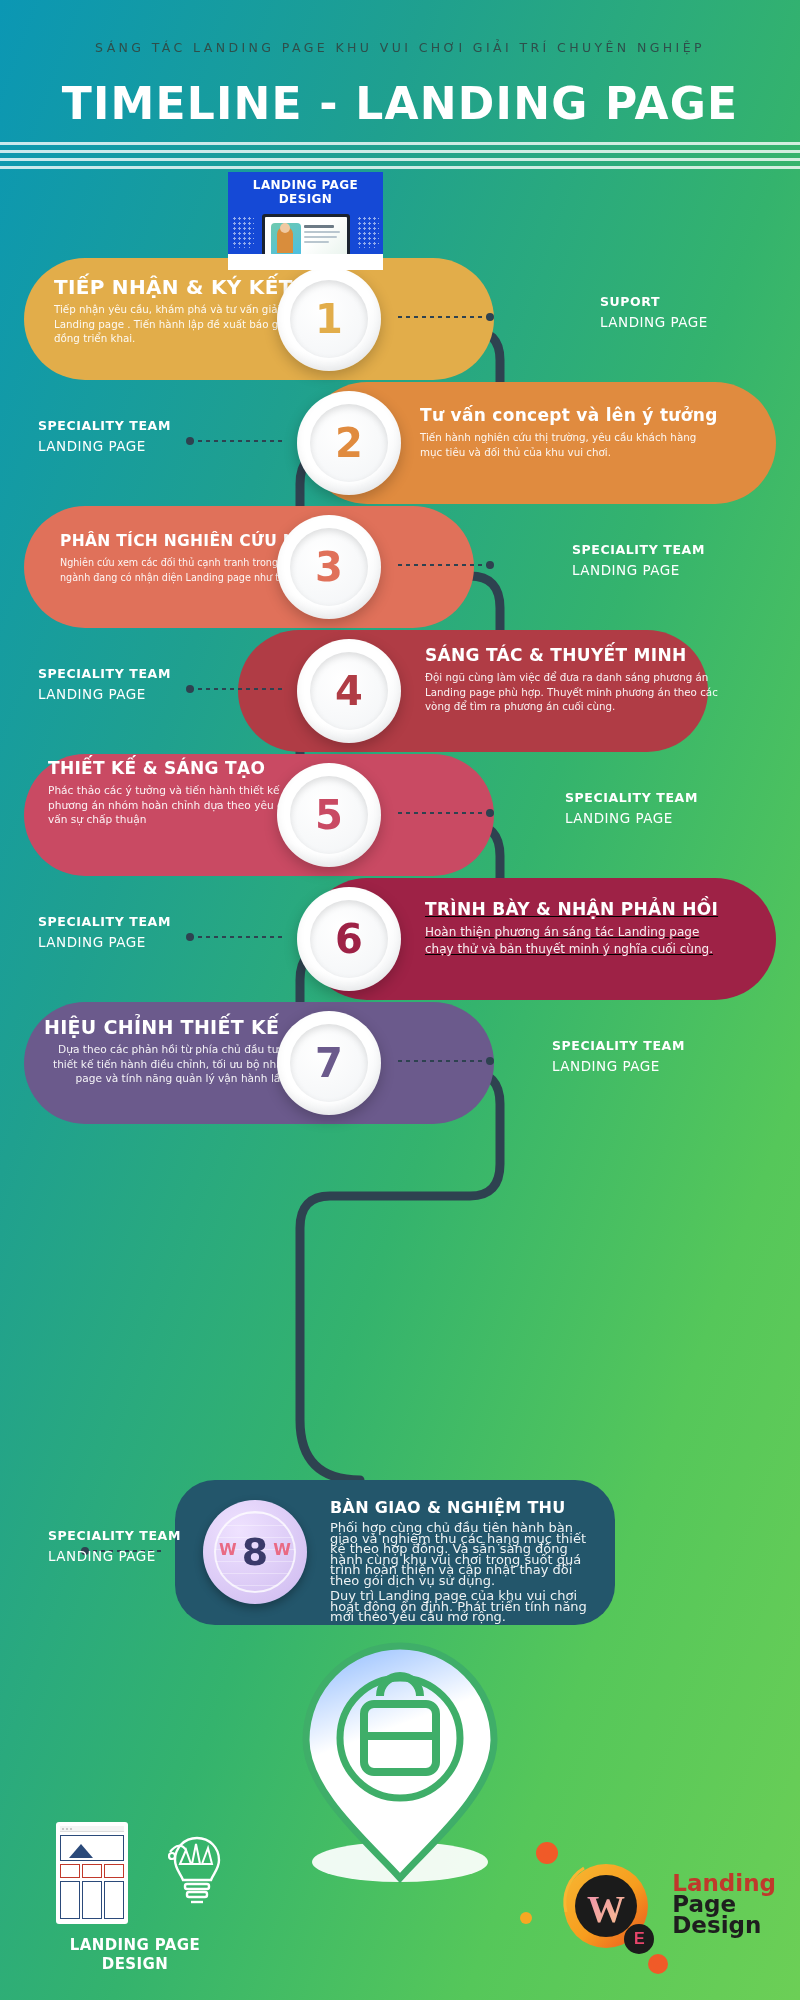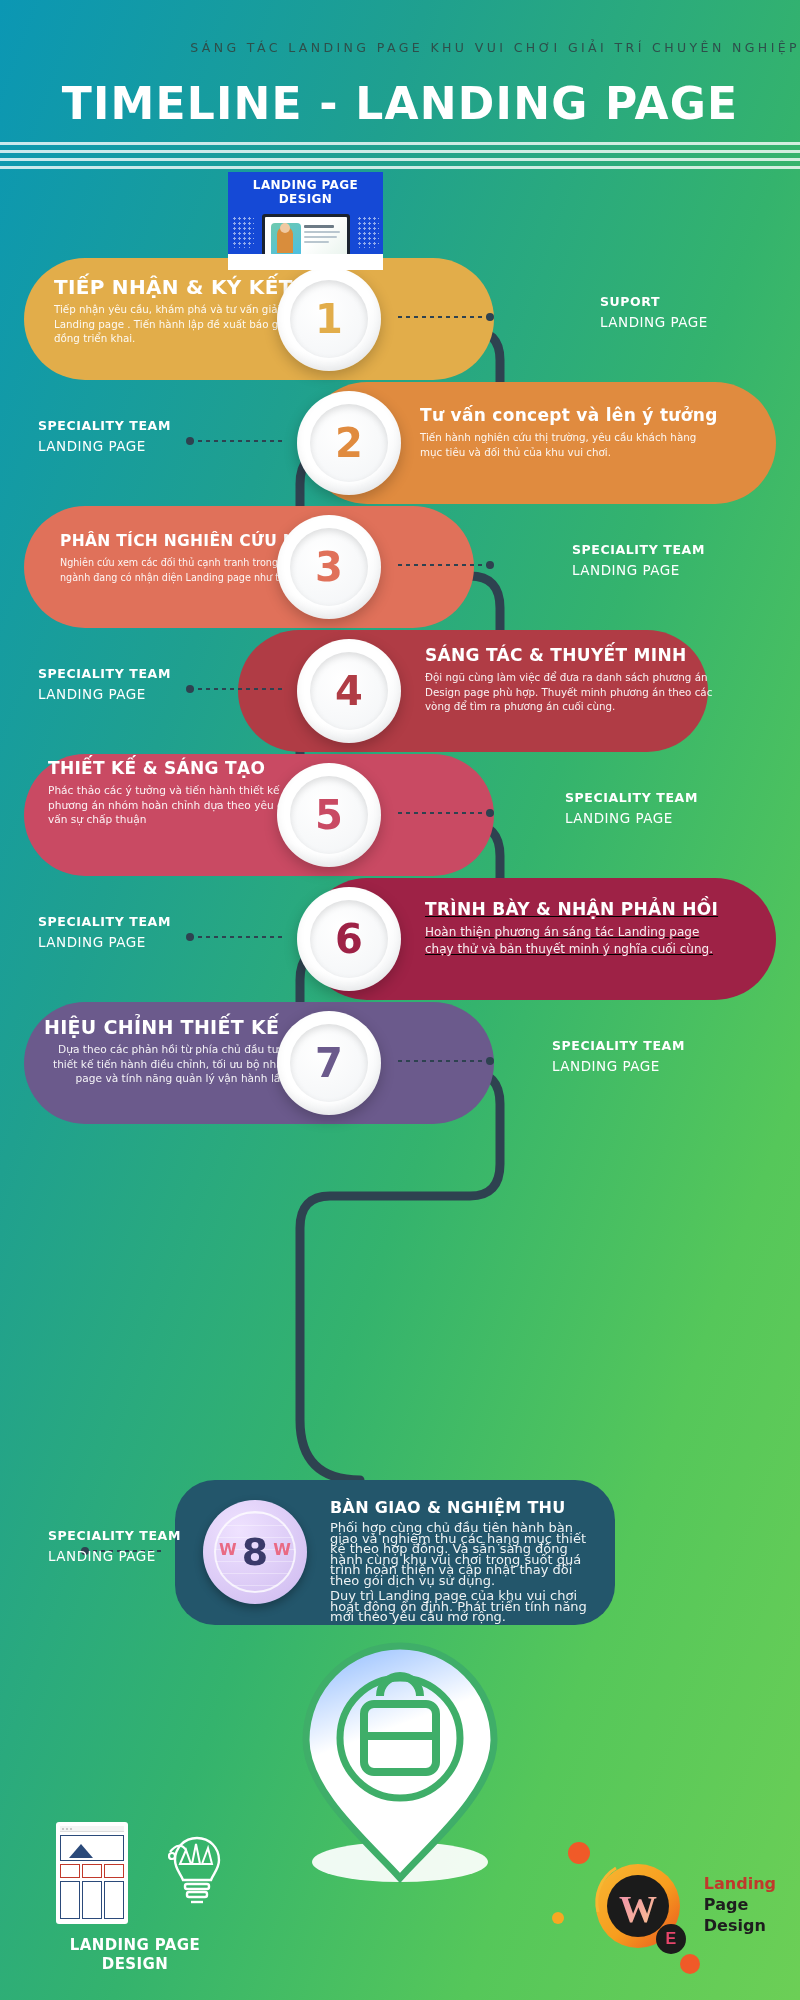"SÁNG TÁC LANDING PAGE KHU" .kicker { text-align: right -> center }
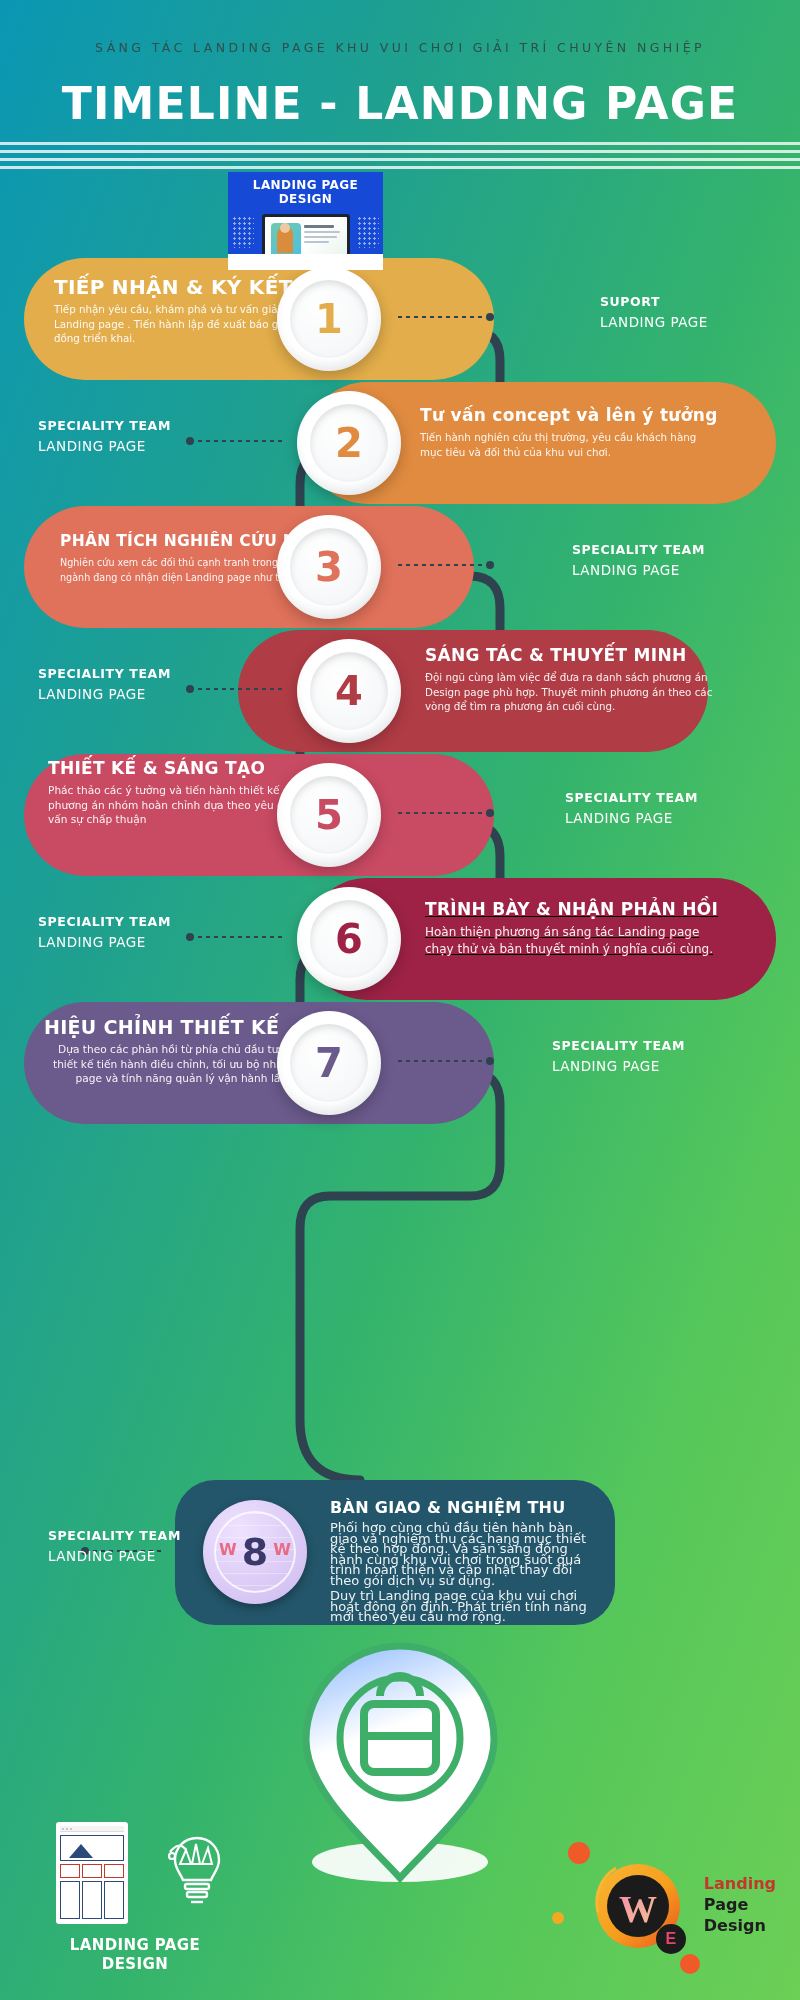"Đội ngũ cùng làm việc" div.step-body { text: sách phương án  Design -> sáng phương án  Landing }
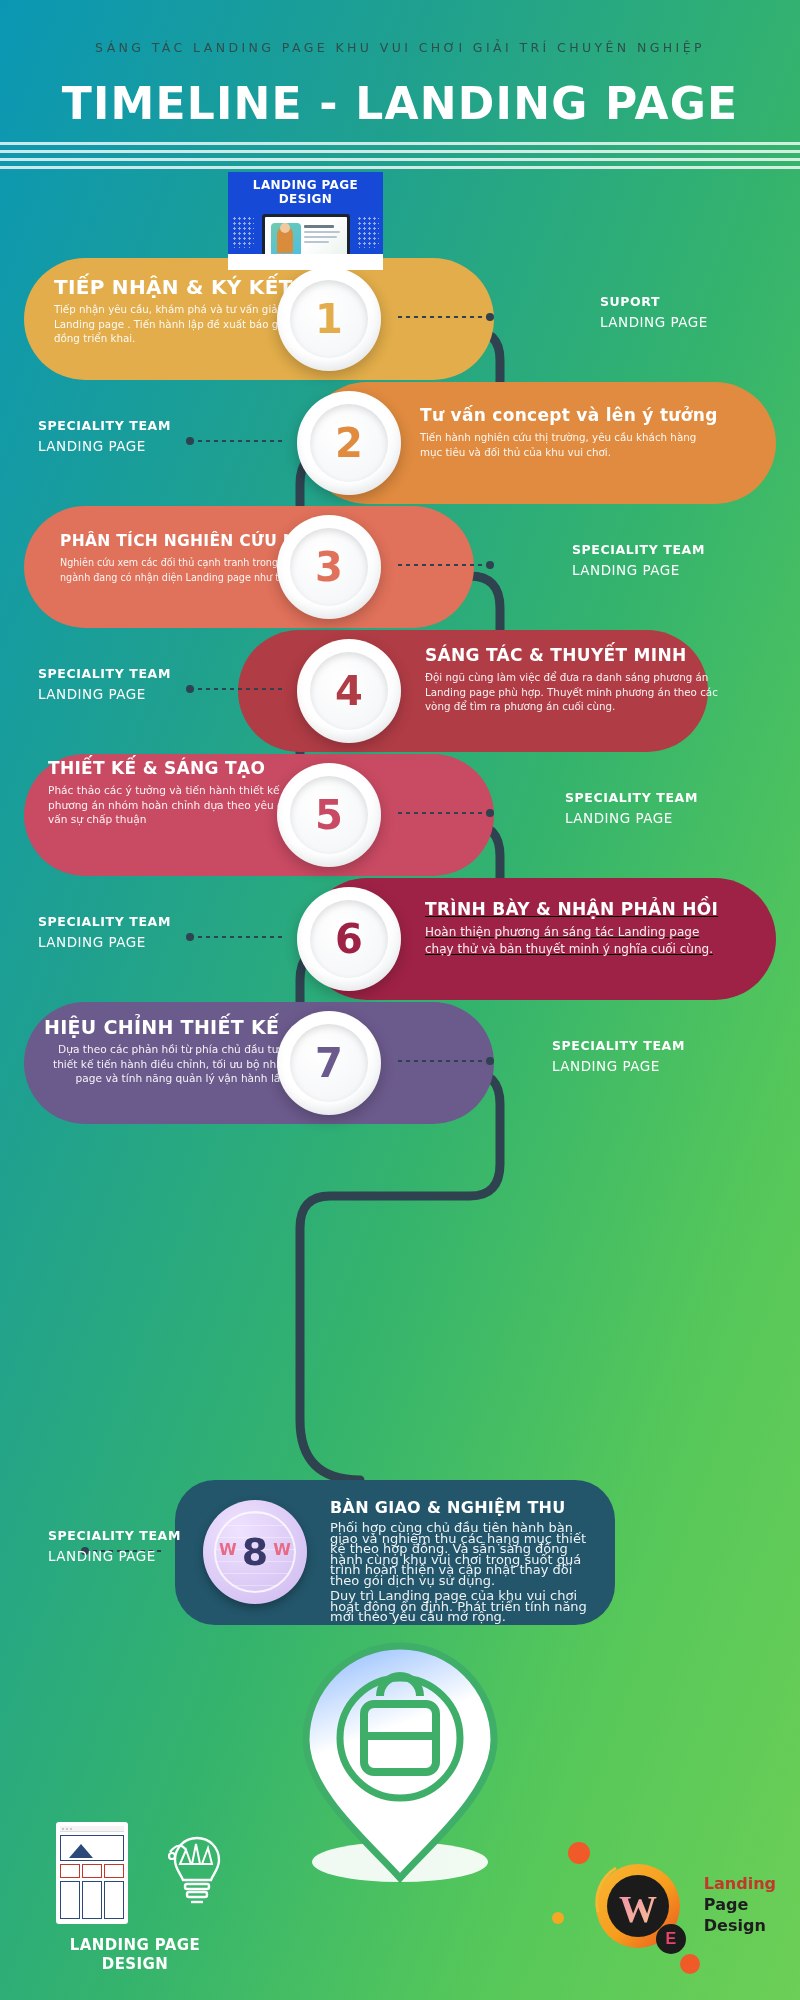"Landing" .brand-text { font-size: 16px -> 23px }
